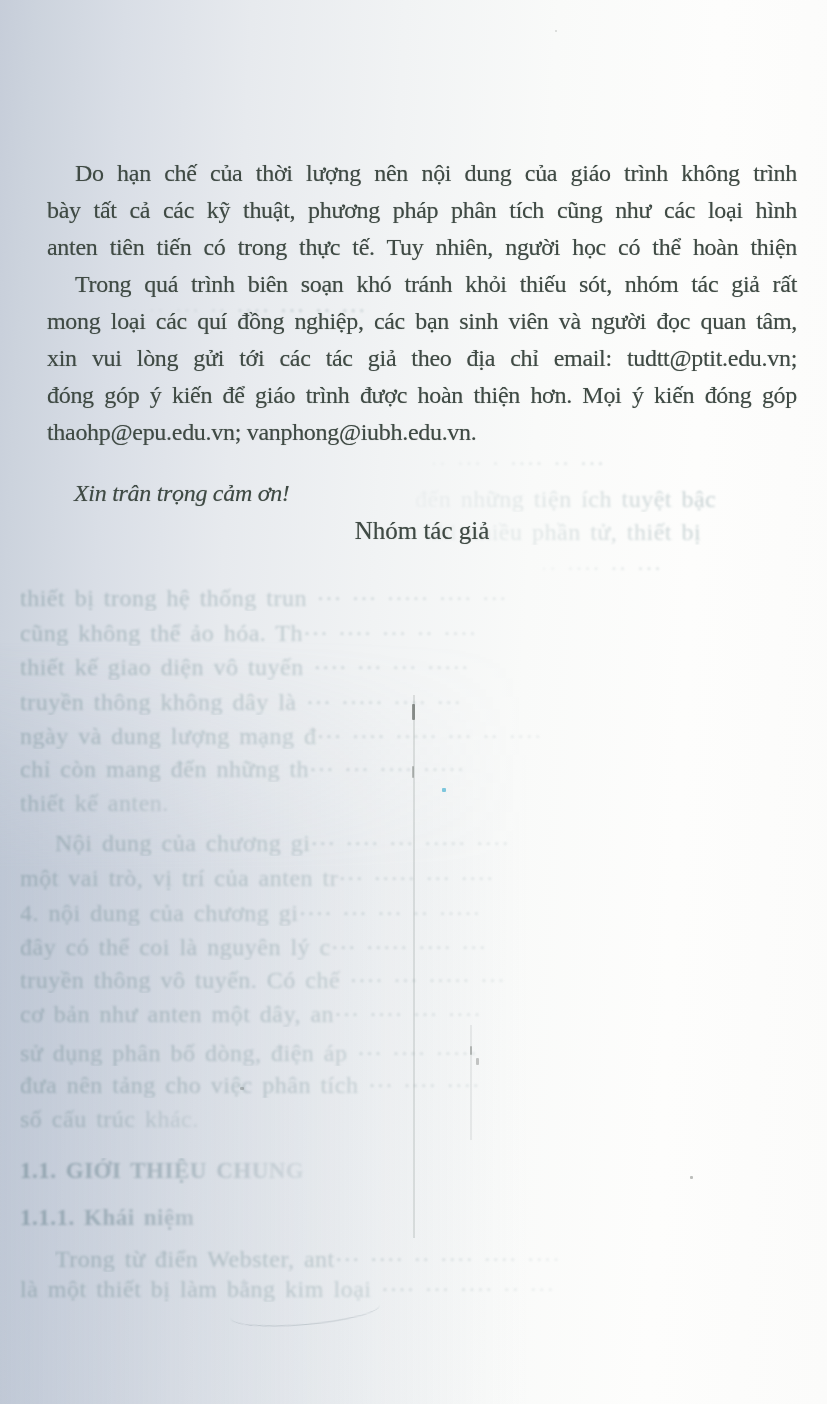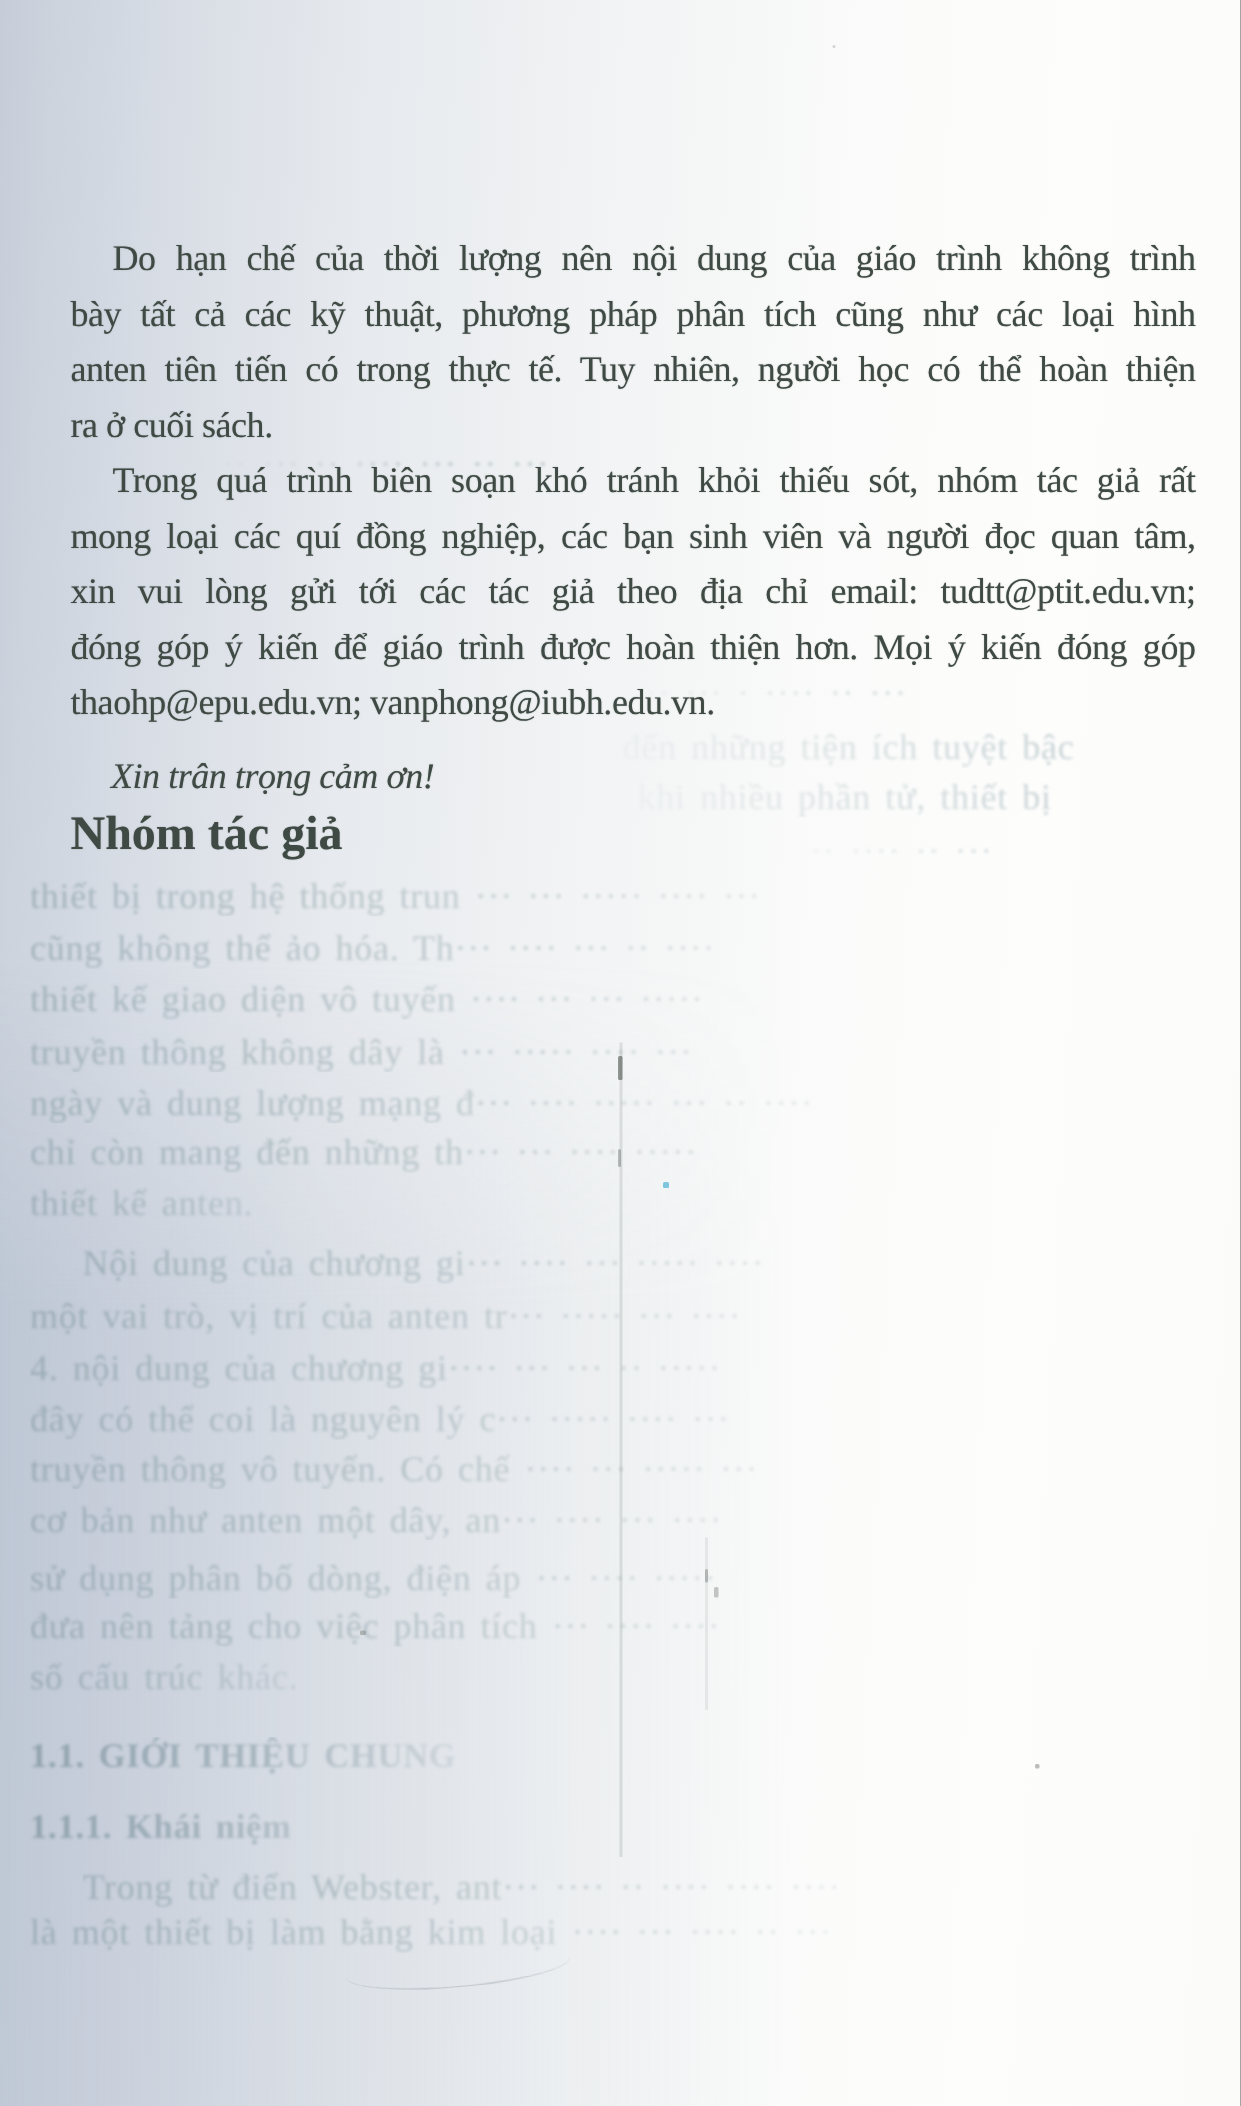"ra ở cuối sách." div.line { html: <div>ra ở cuối sách.</div> -> none }
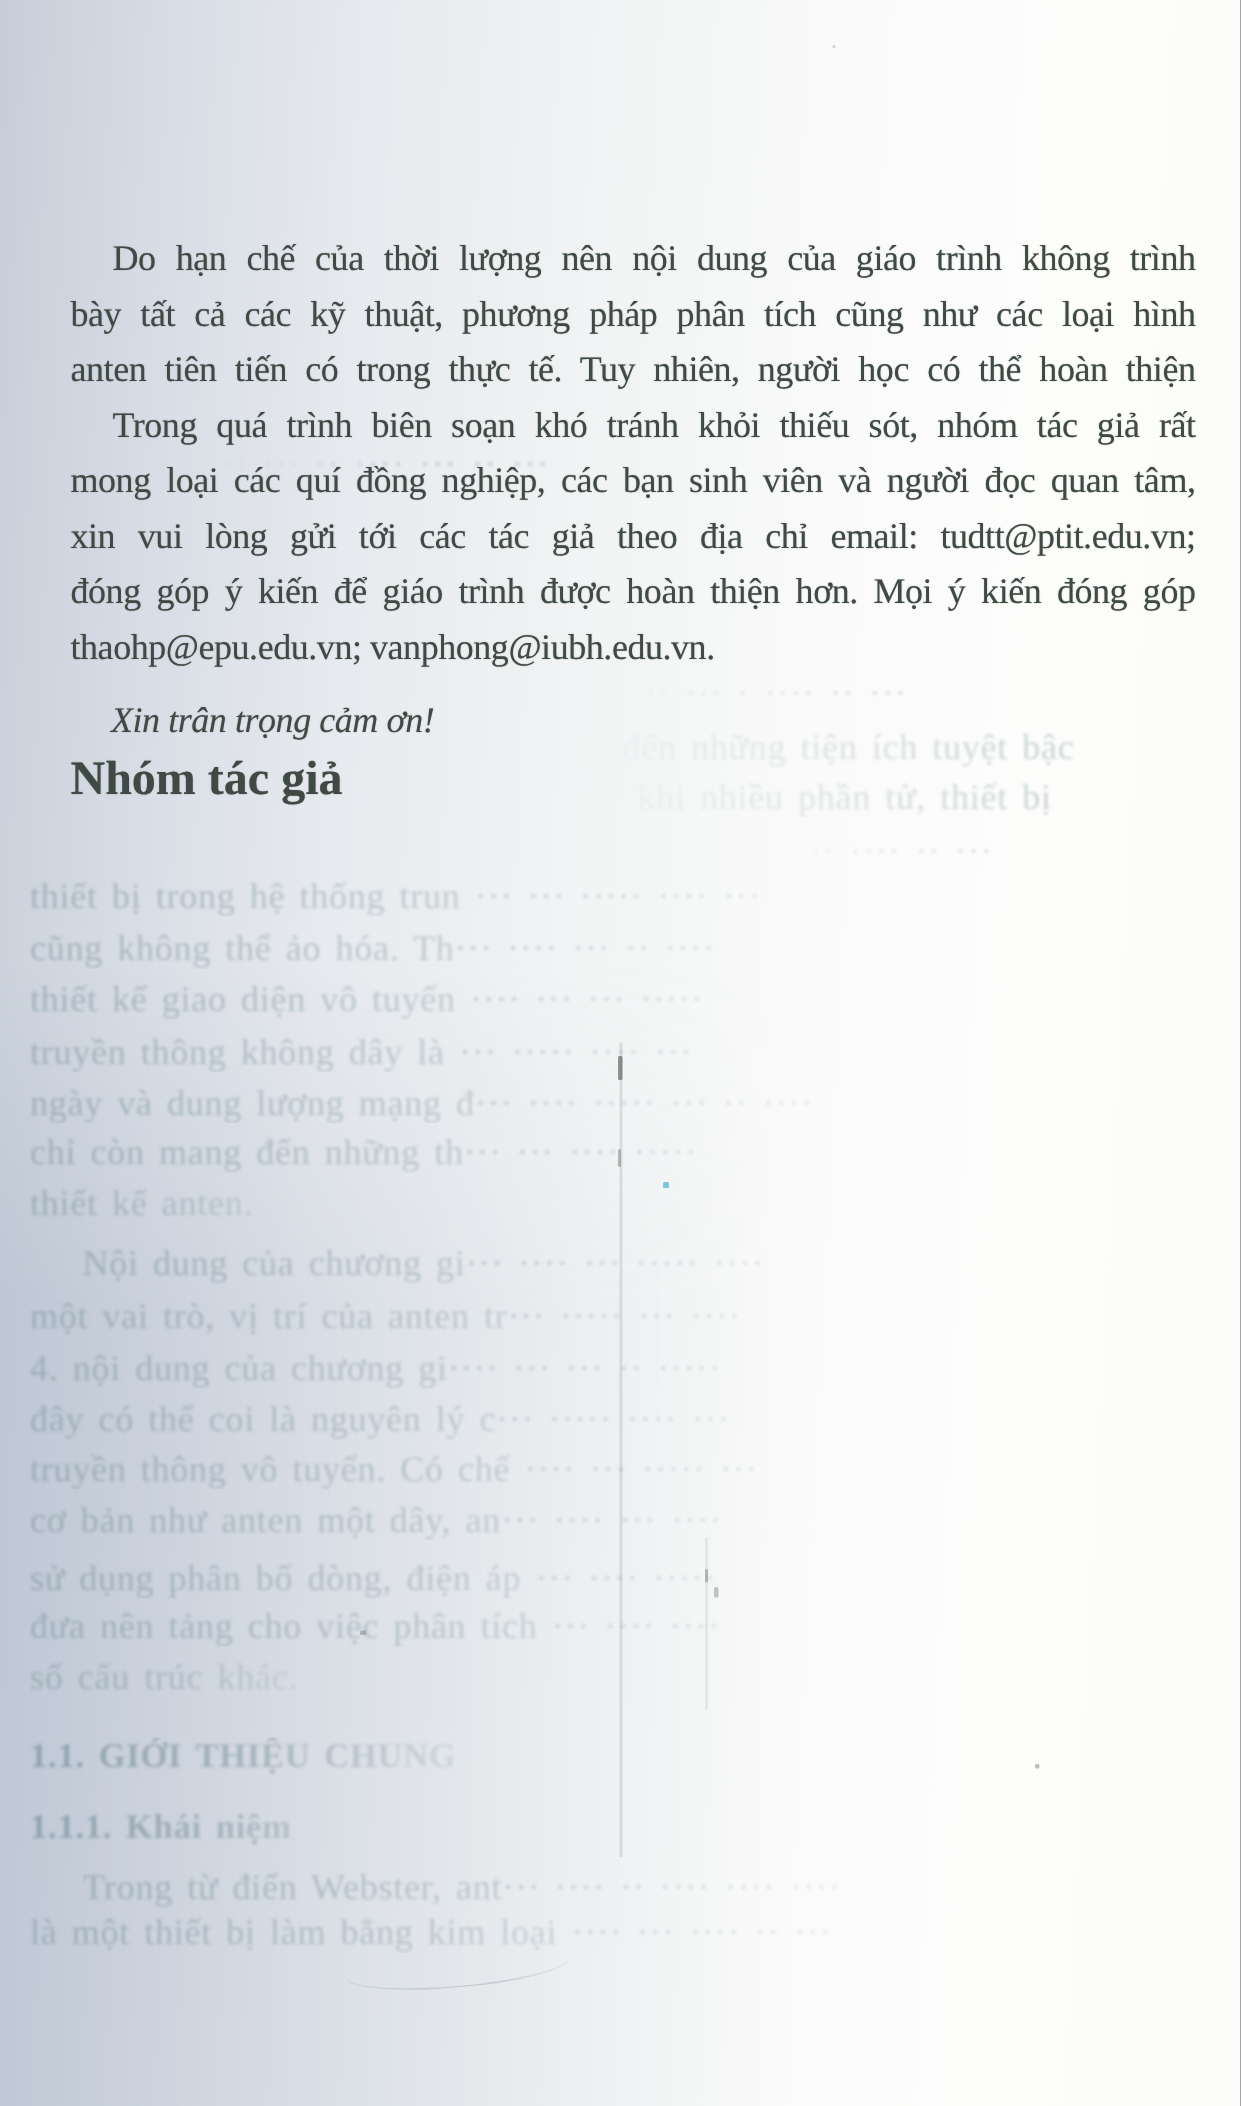"Xin trân trọng cảm ơn!" .closing { margin-top: 12px -> 24px }
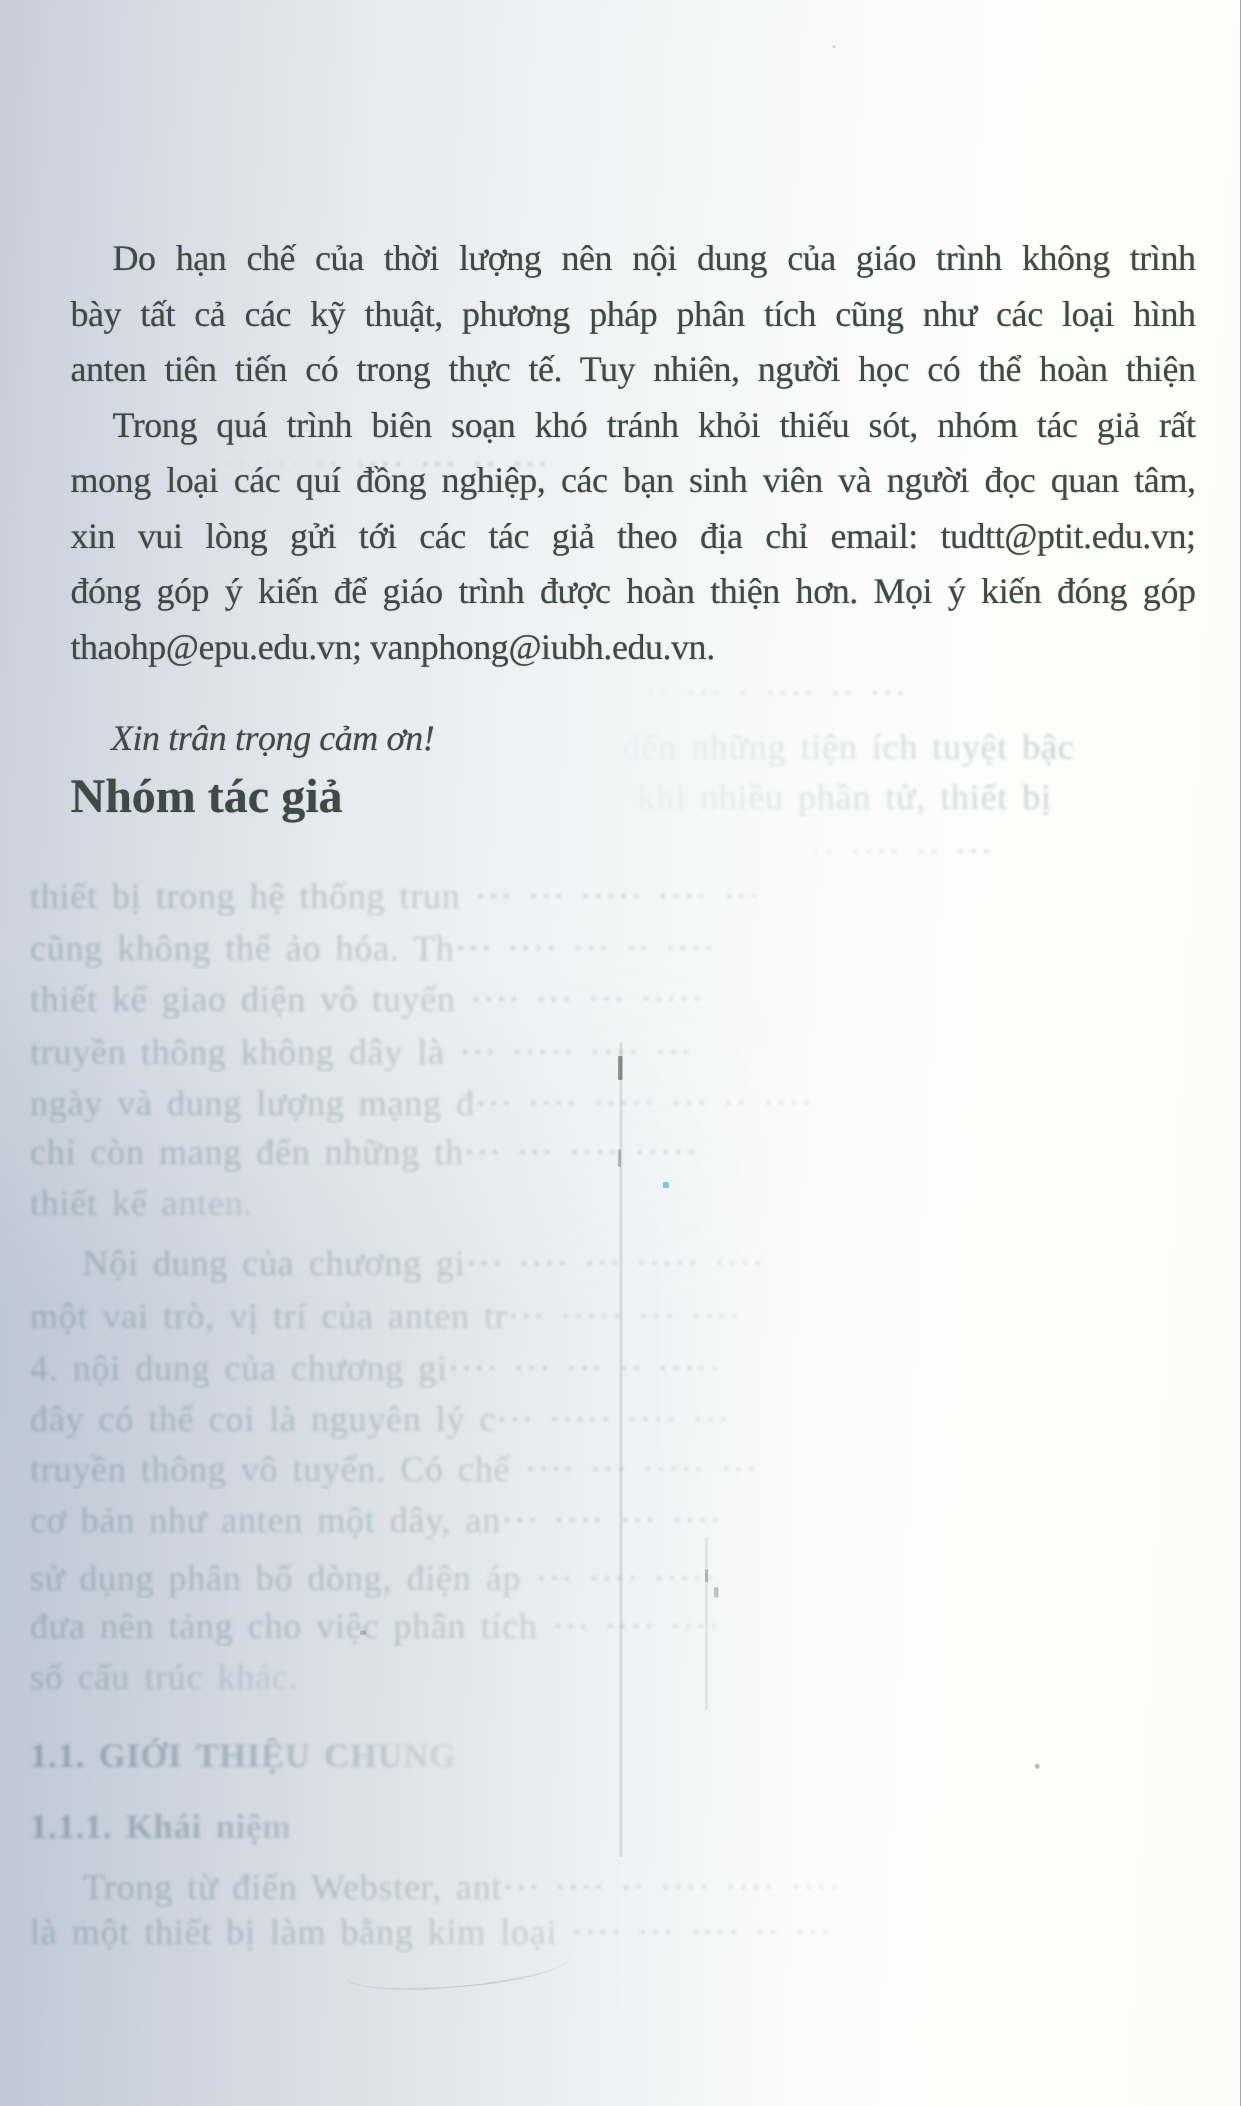"Nhóm tác giả" .author { font-size: 32px -> 25px; font-weight: bold -> normal; text-align: left -> center }
